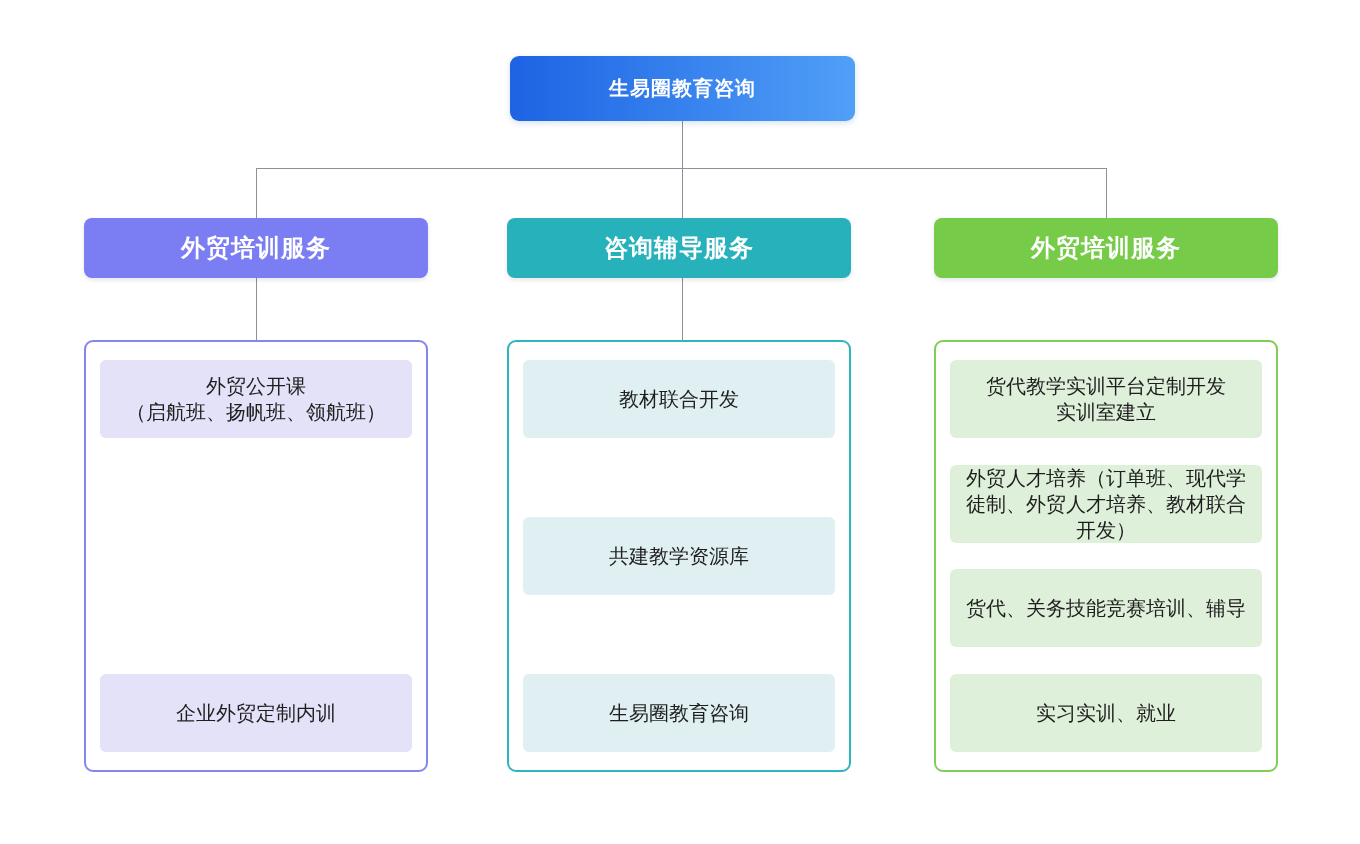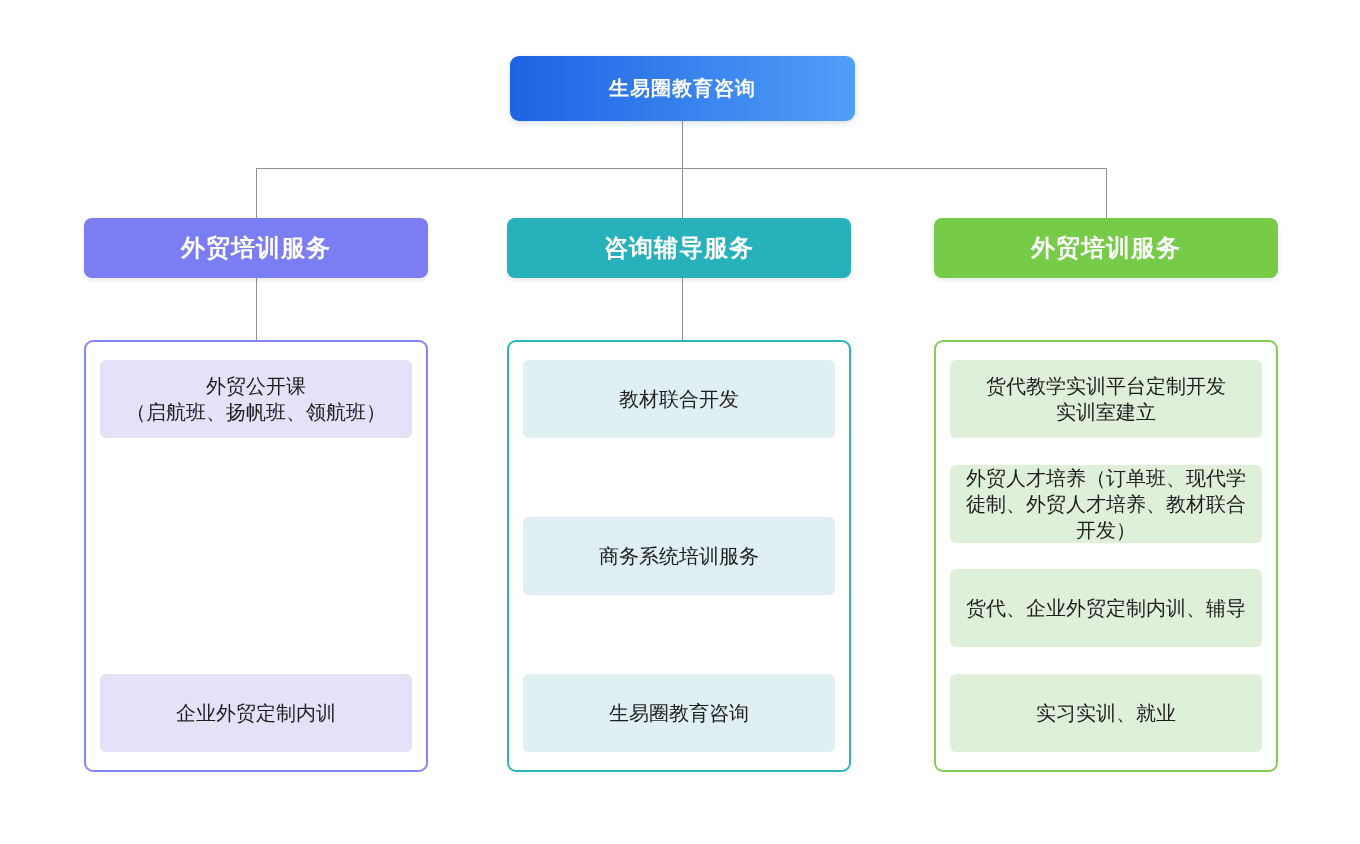"商务系统培训服务" div.branch-item { text: 商务系统培训服务 -> 共建教学资源库 }
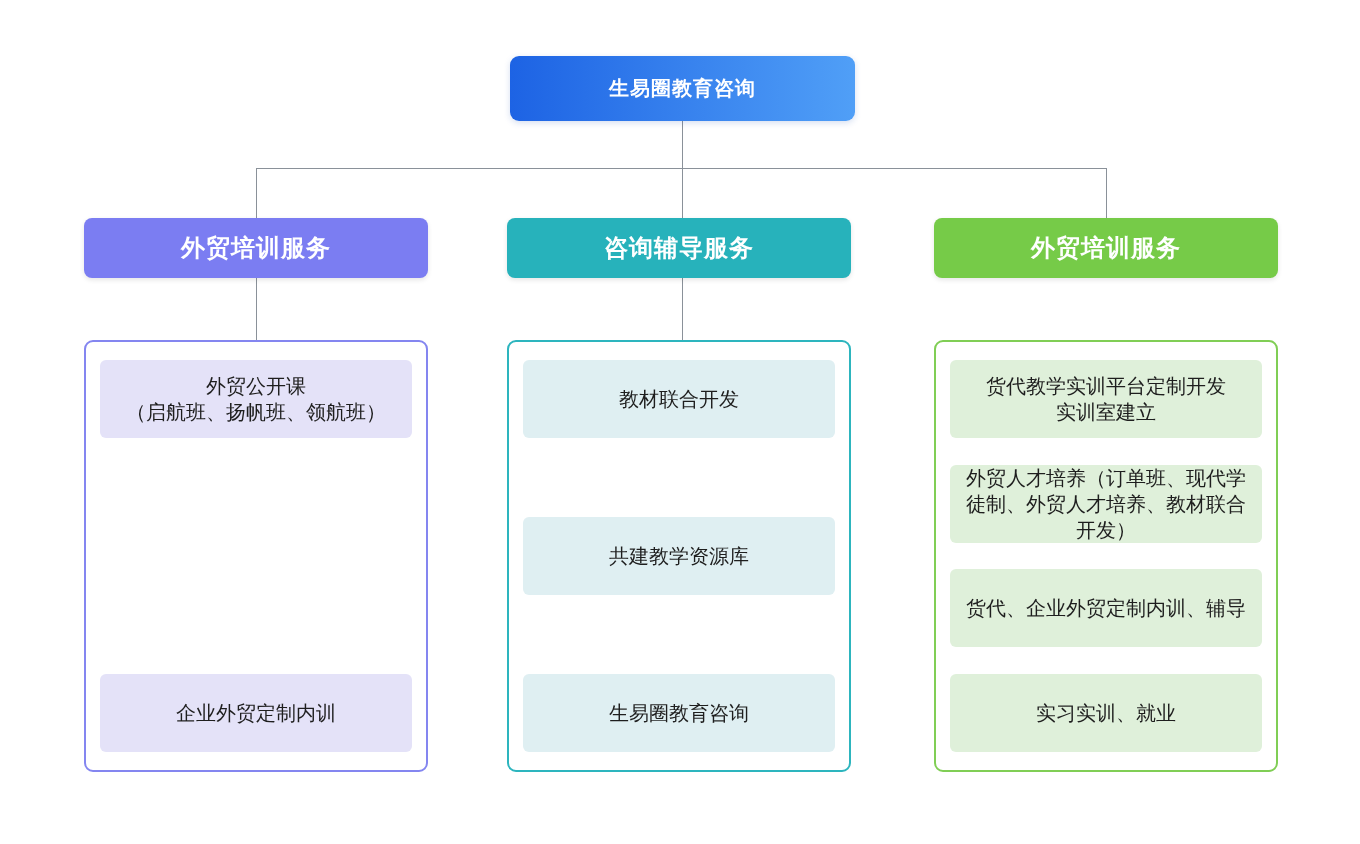"货代、企业外贸定制内训、辅导" div.branch-item { text: 企业外贸定制内 -> 关务技能竞赛培 }
